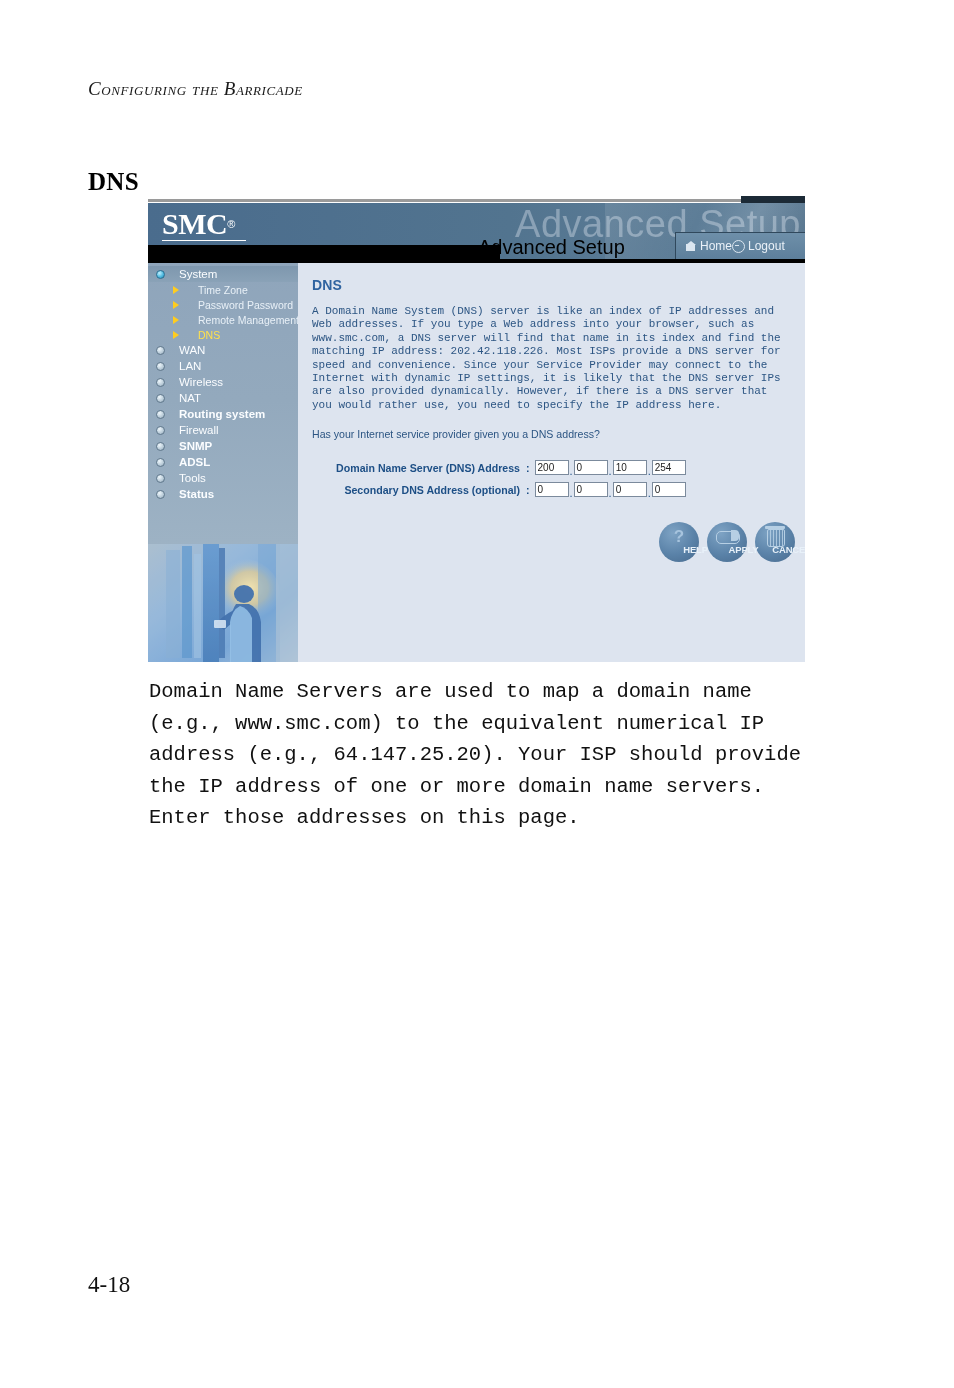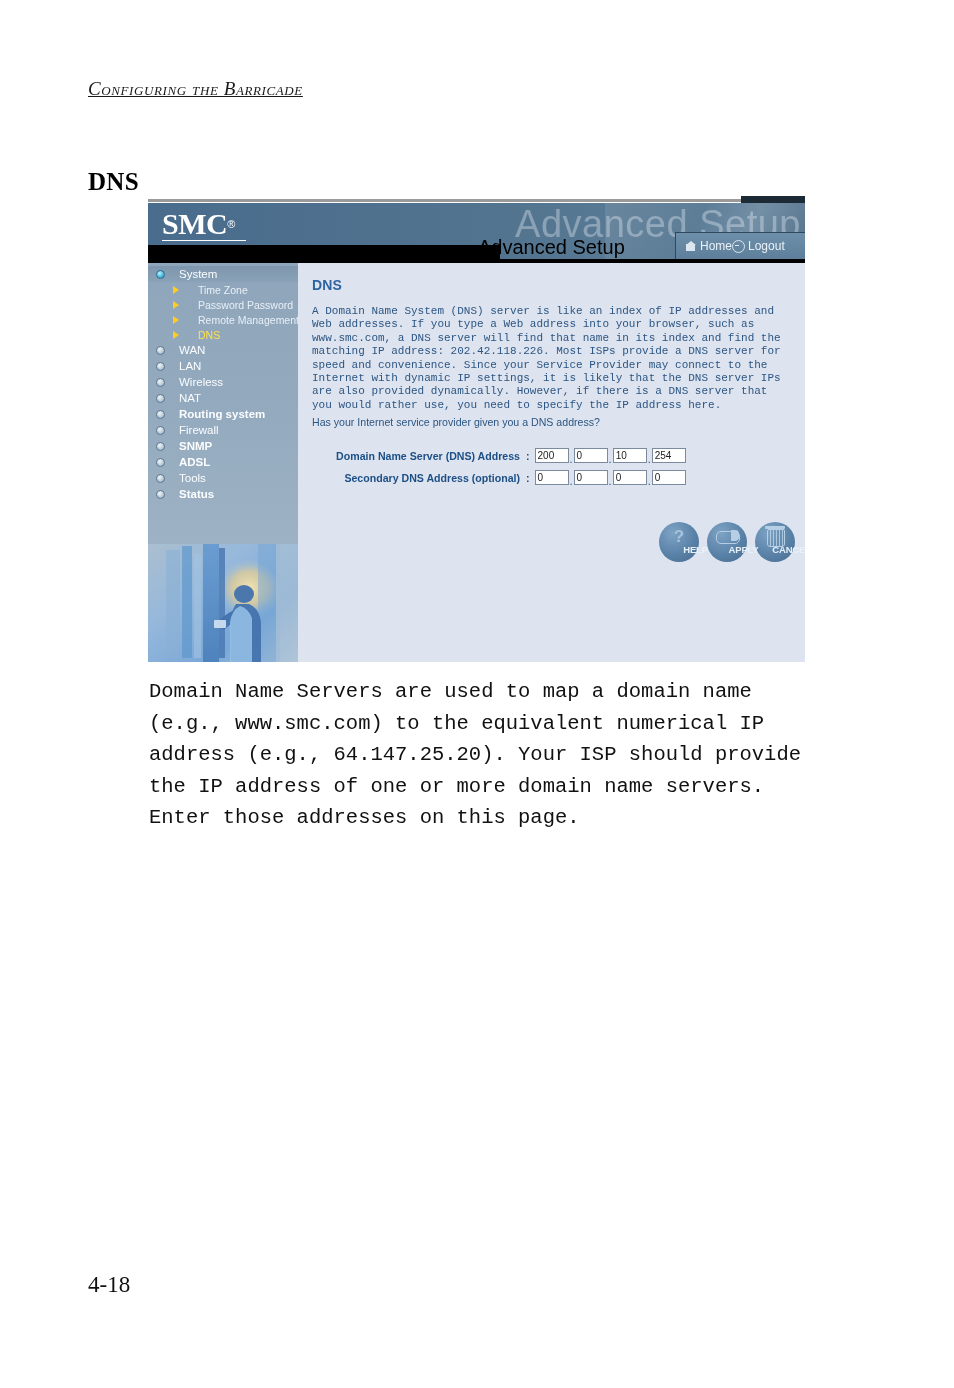"Configuring the Barricade" .page-header { text-decoration: underline -> none }
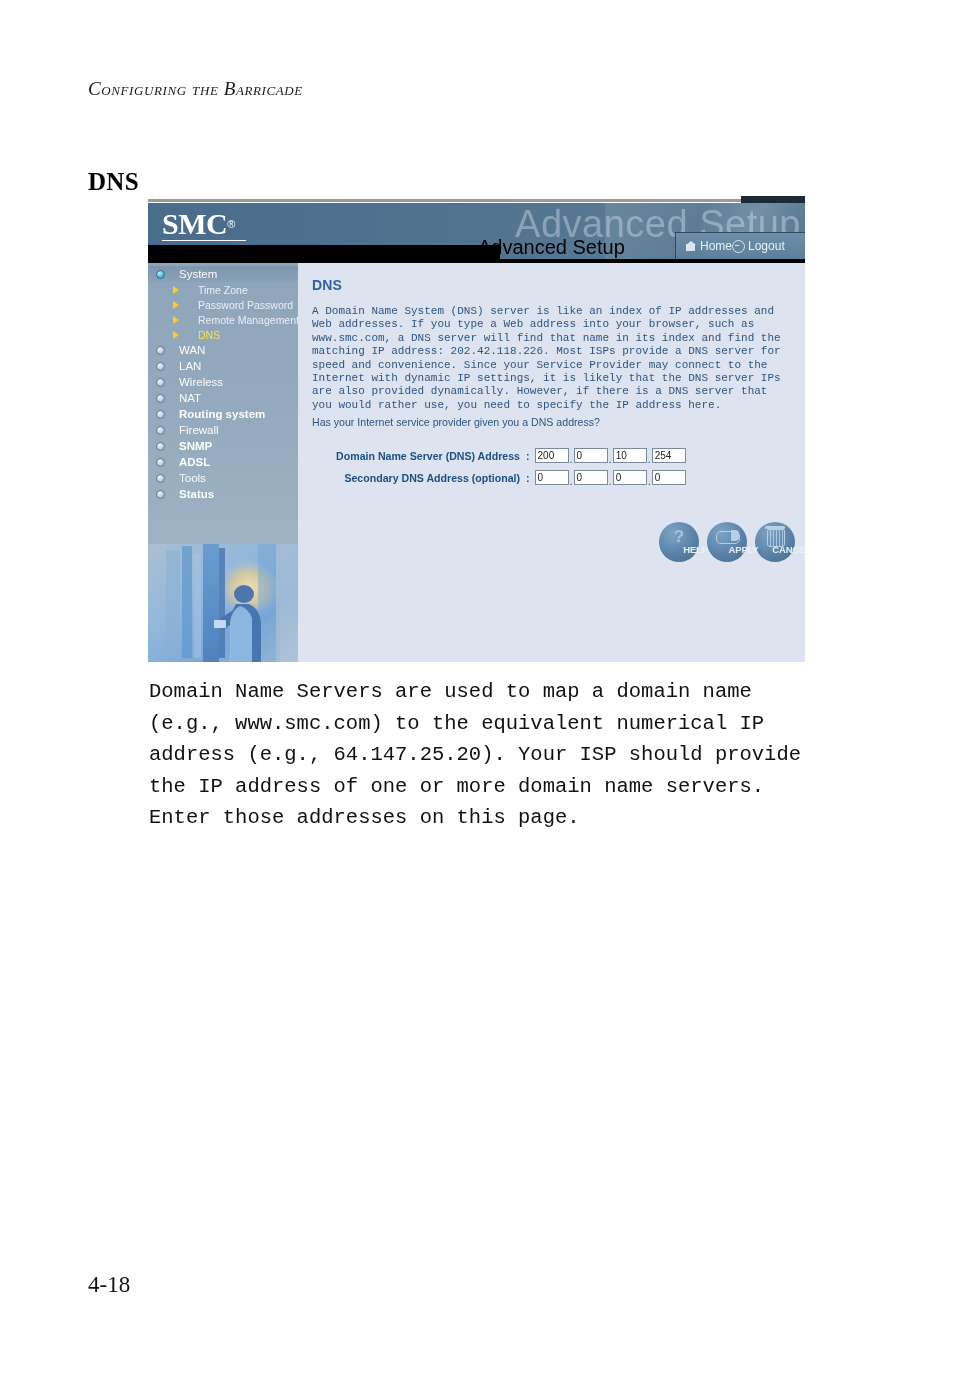"Has your Internet service provider" .ct-question { margin-top: 4px -> 16px }
